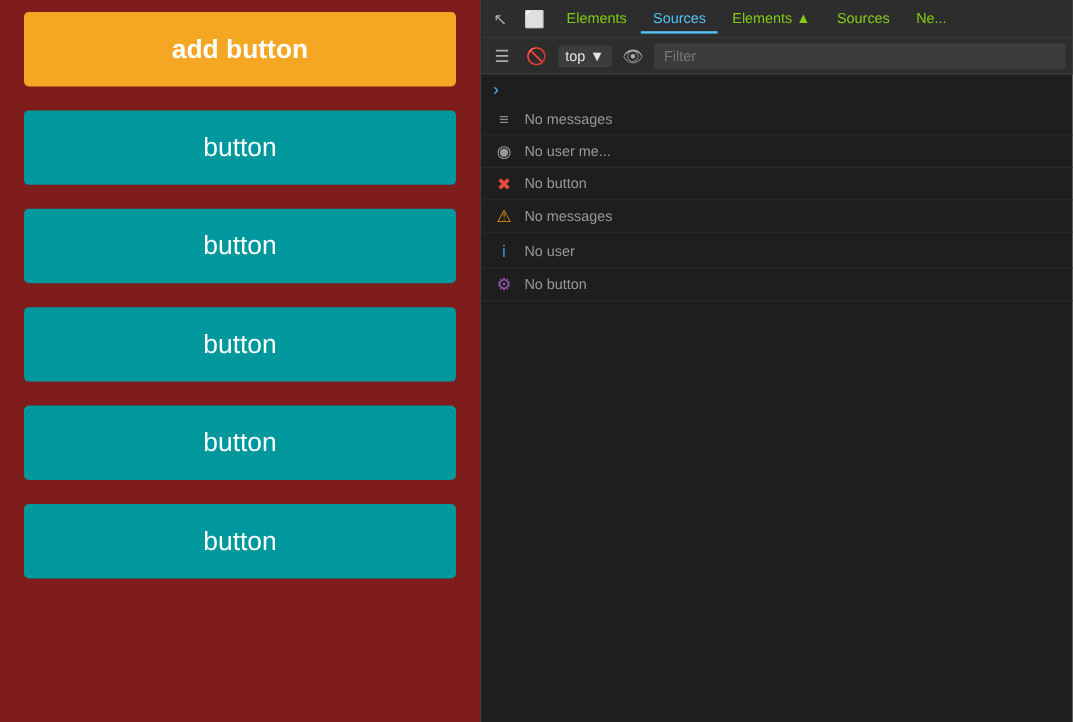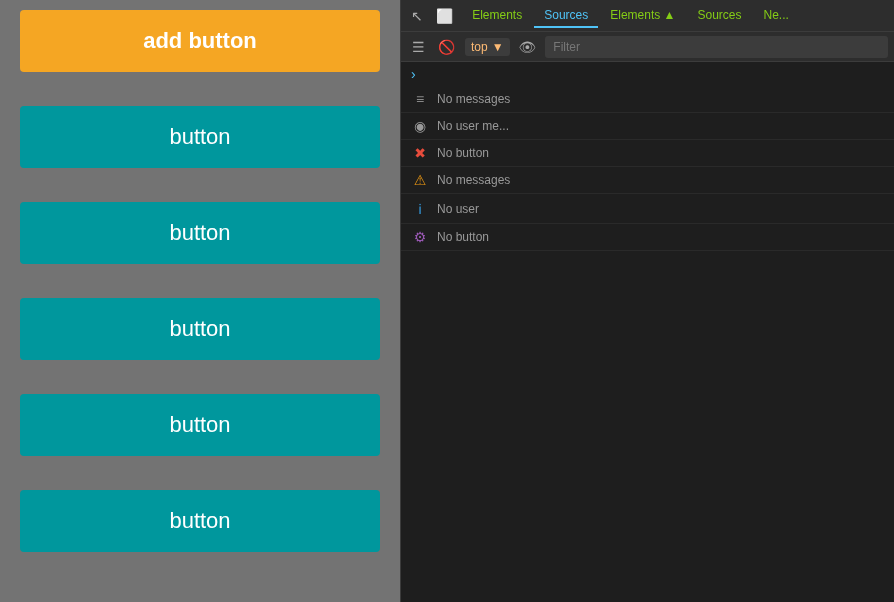"add button" .left-panel { background: #737373 -> #7f1d1d; gap: 10px -> 20px }
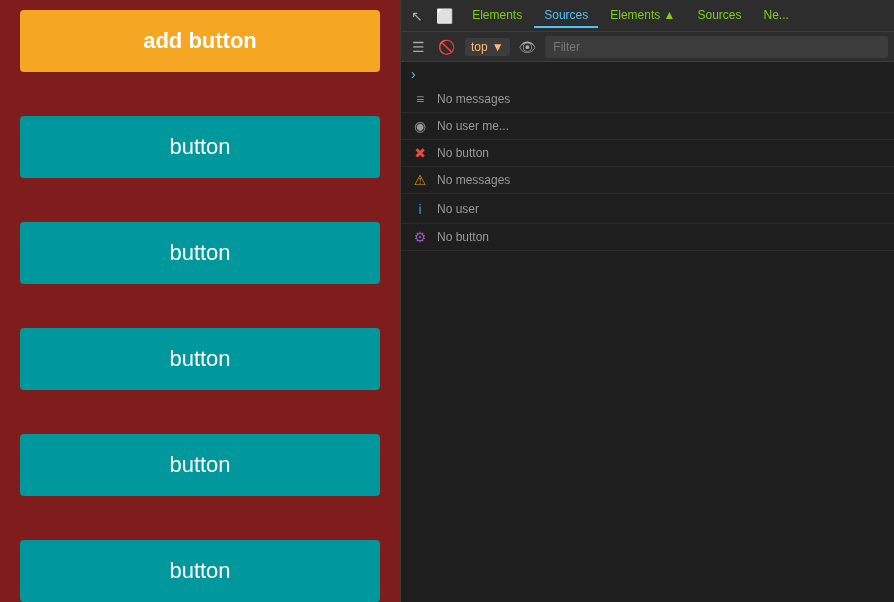"top" .context-selector { color: #fdba74 -> #e5e5e5 }
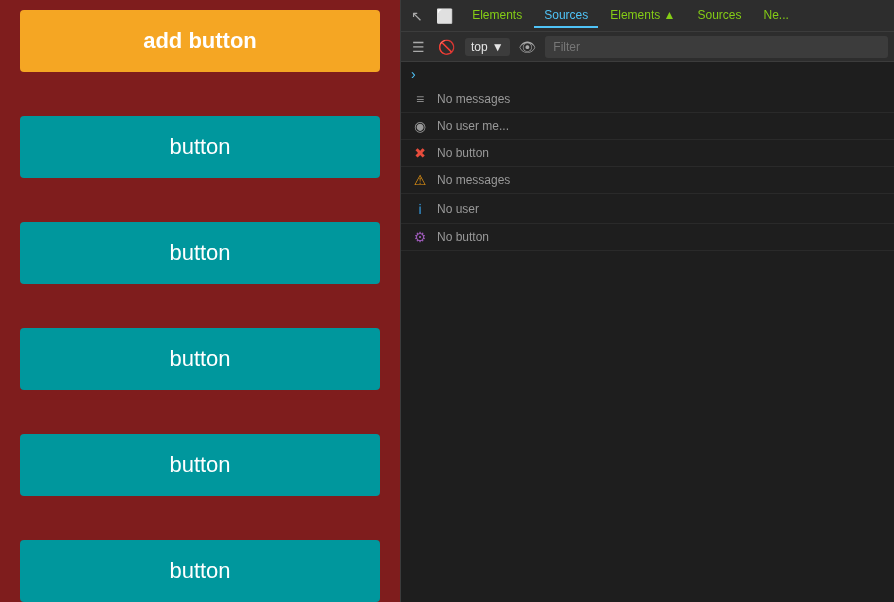"button" .btn-teal { margin-top: 24px -> none }
